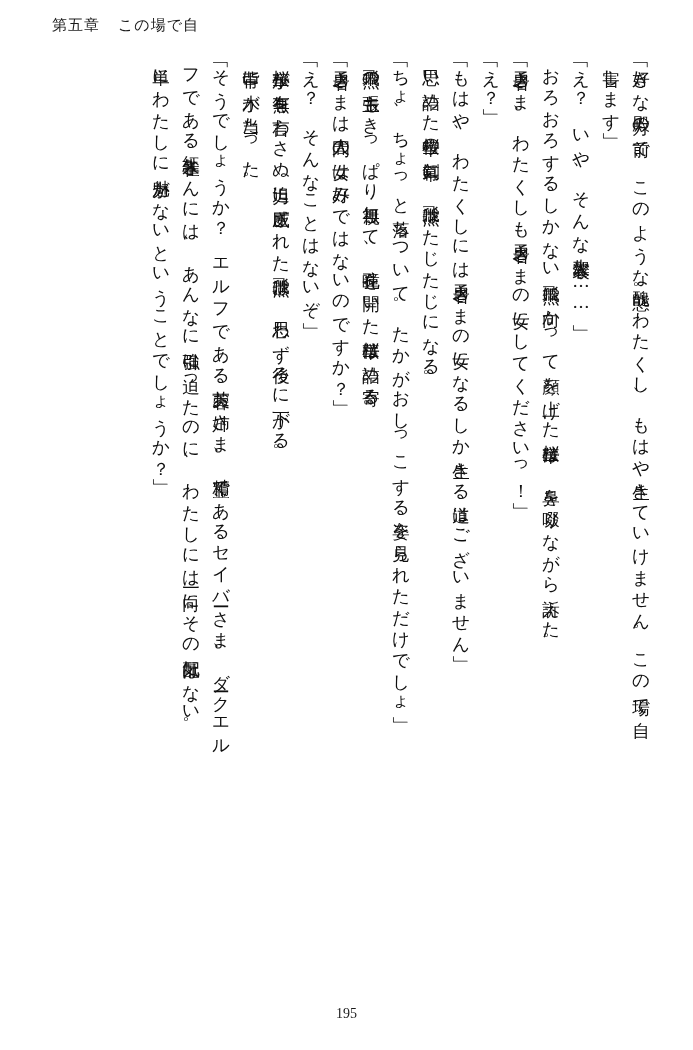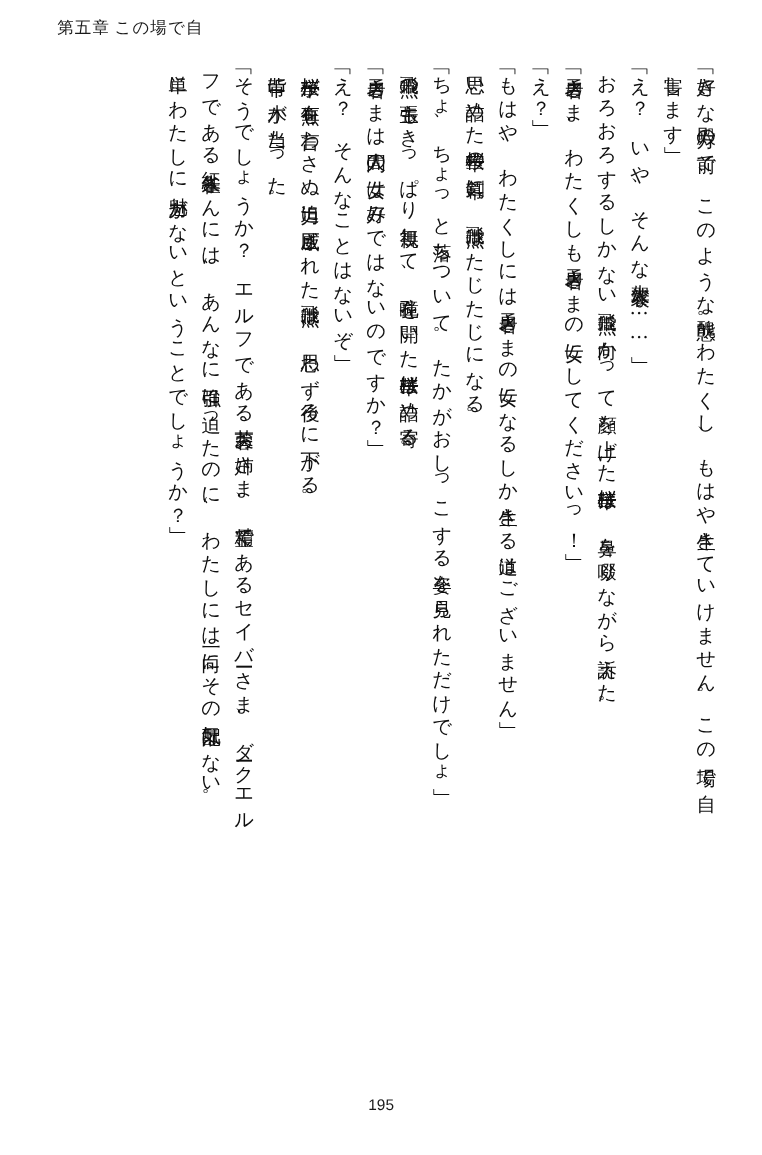"第五章" .running-head .chap-num { margin-right: 4px -> 18px }
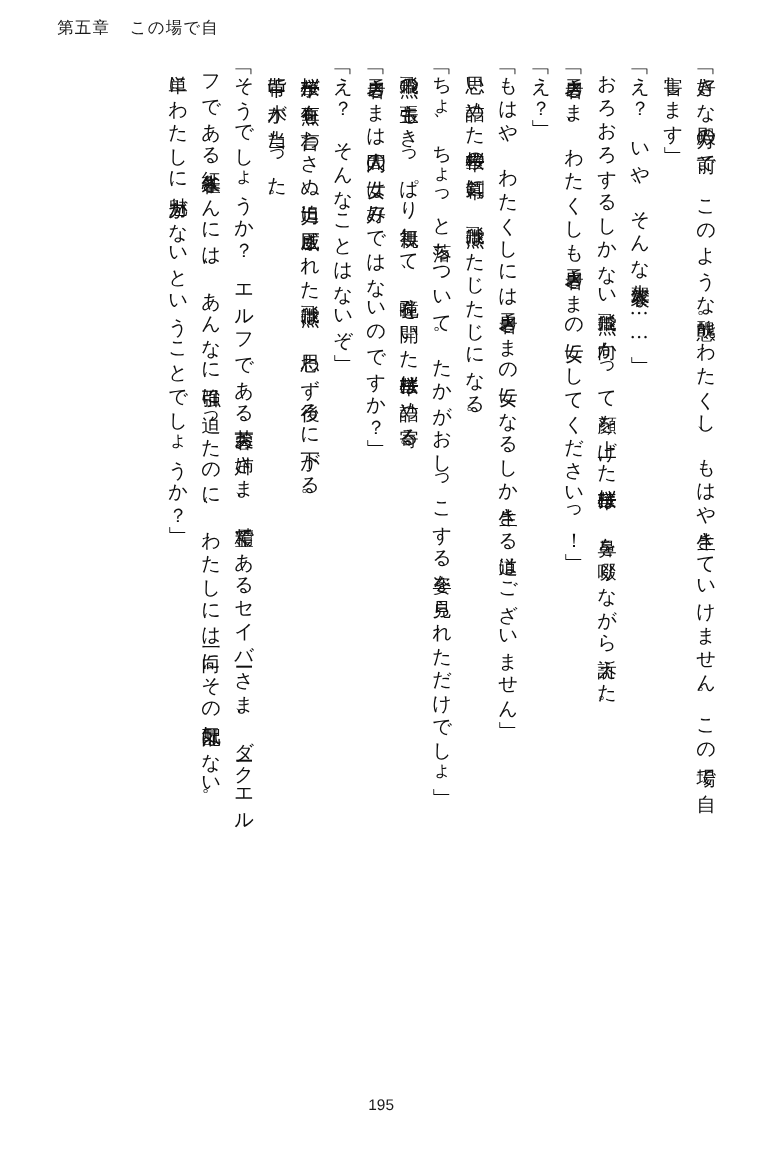"195" .page-number { bottom: 38px -> 28px; font-family: Liberation Sans, sans-serif -> Liberation Serif, serif }
